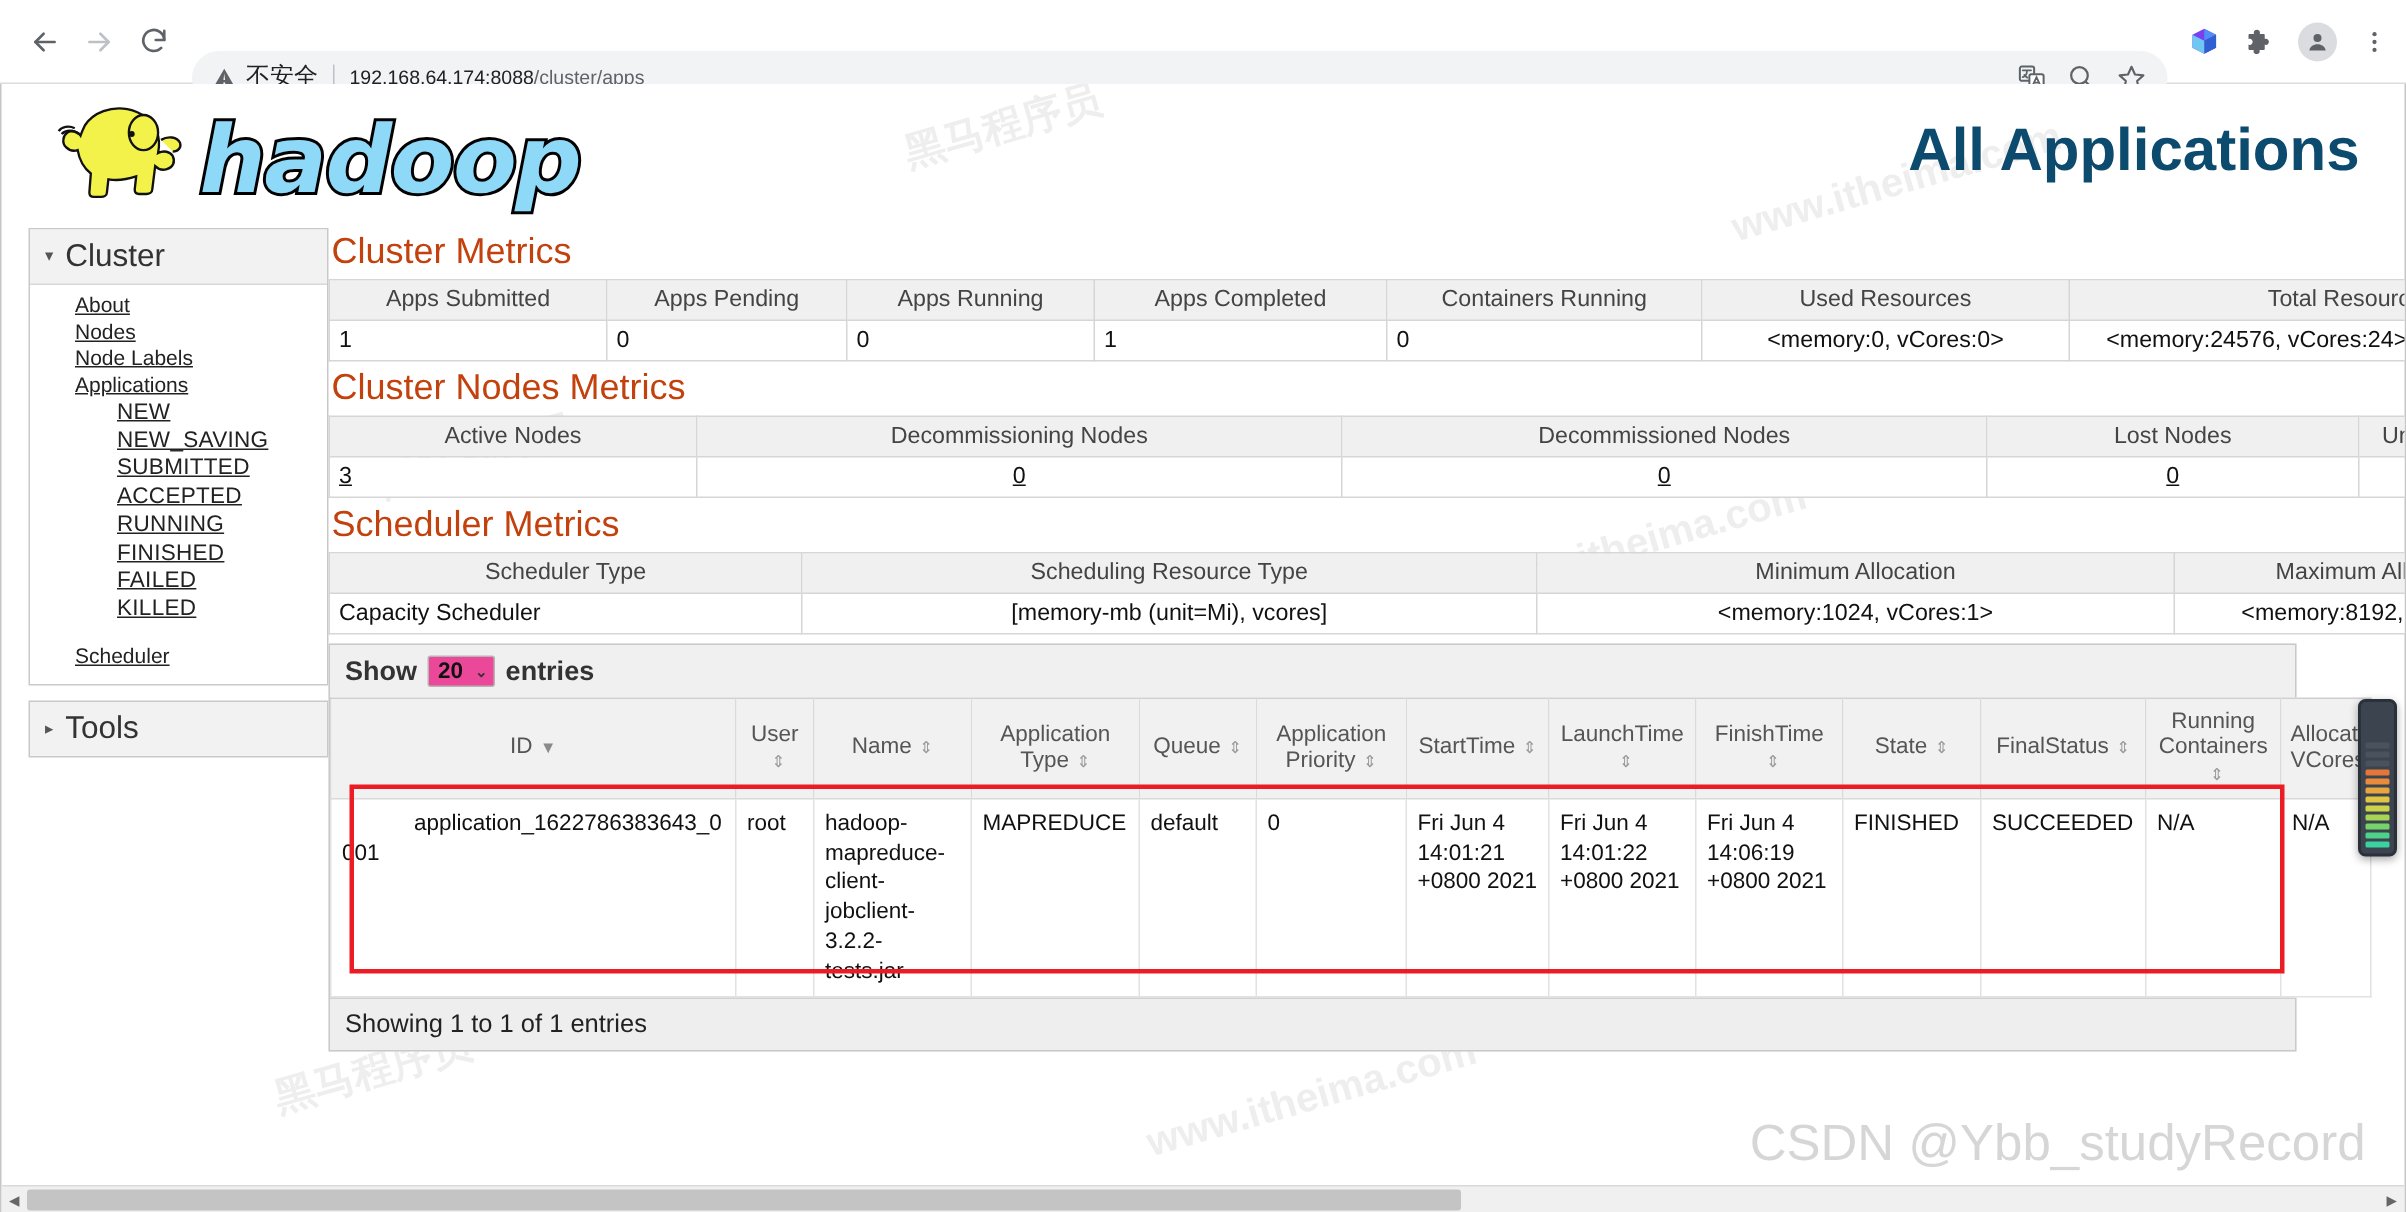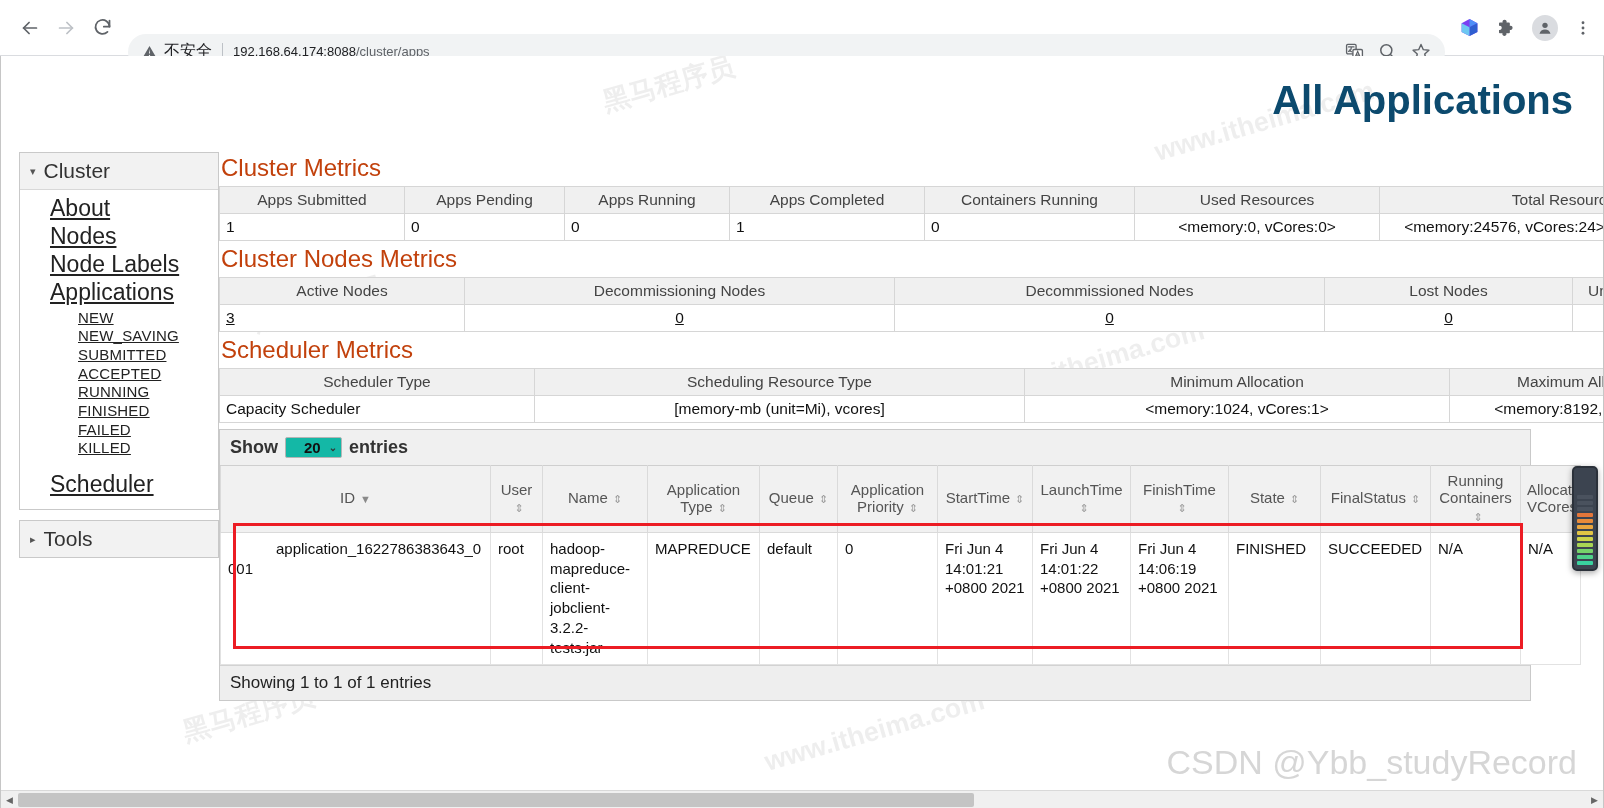"hadoop" div.hadoop-logo { html: none -> <div> <svg> <g> <path></path> <path></path> <path></path> <ellipse></ellipse> <circle></circle> <path></path> </g> </svg> <span>hadoop</span> </div> }
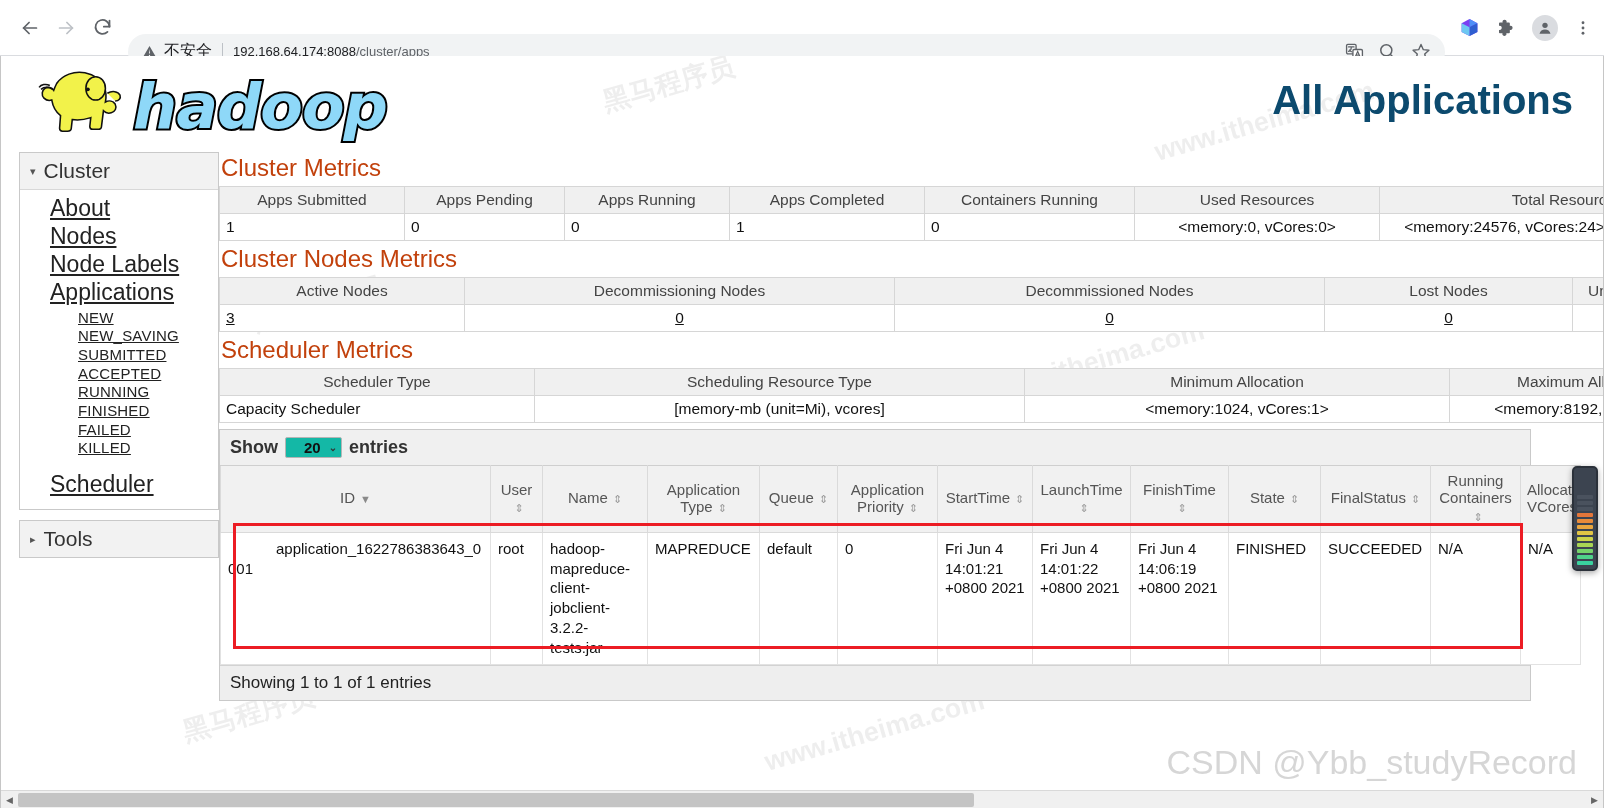"About" .navlink { font-size: 23px -> 14px }
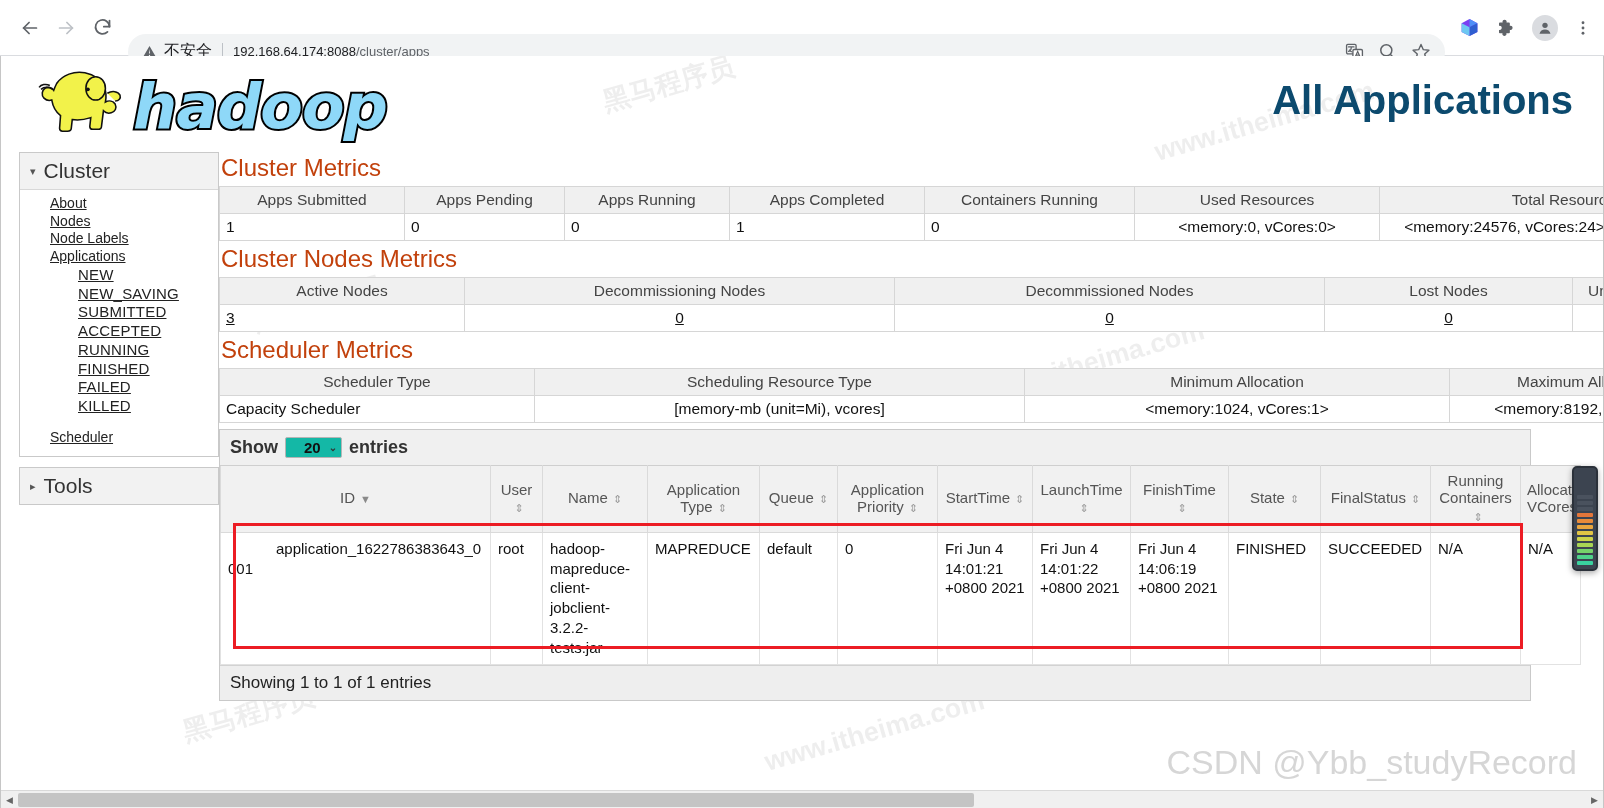"20" .sel { background: #14b8a6 -> #ec4899; padding: 1px 4px 1px 18px -> 1px 4px 1px 6px }
